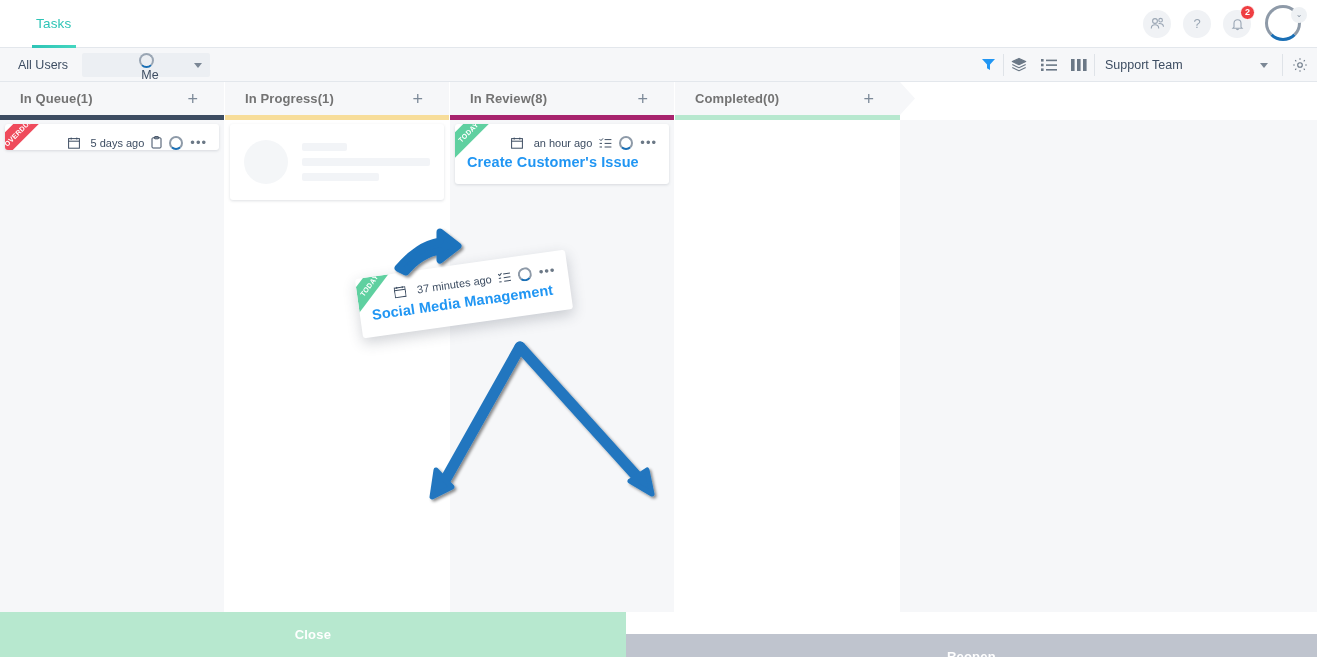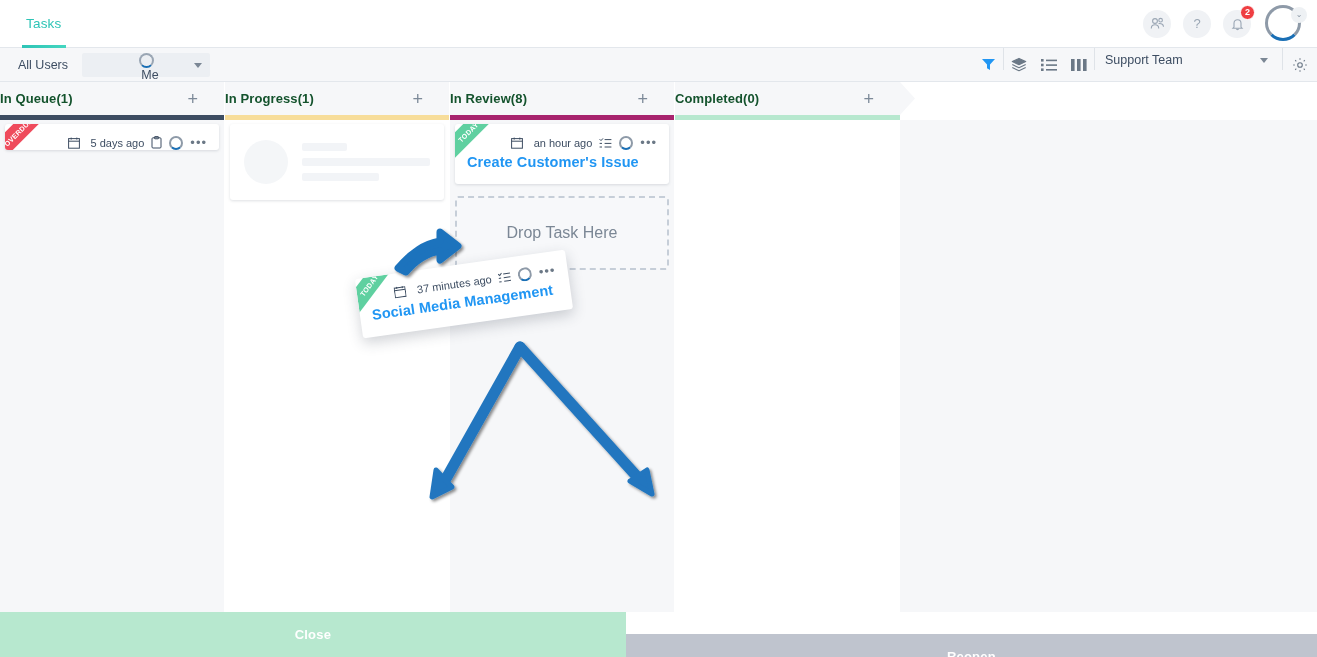"Tasks" .tab-strip { padding-left: 16px -> 26px }
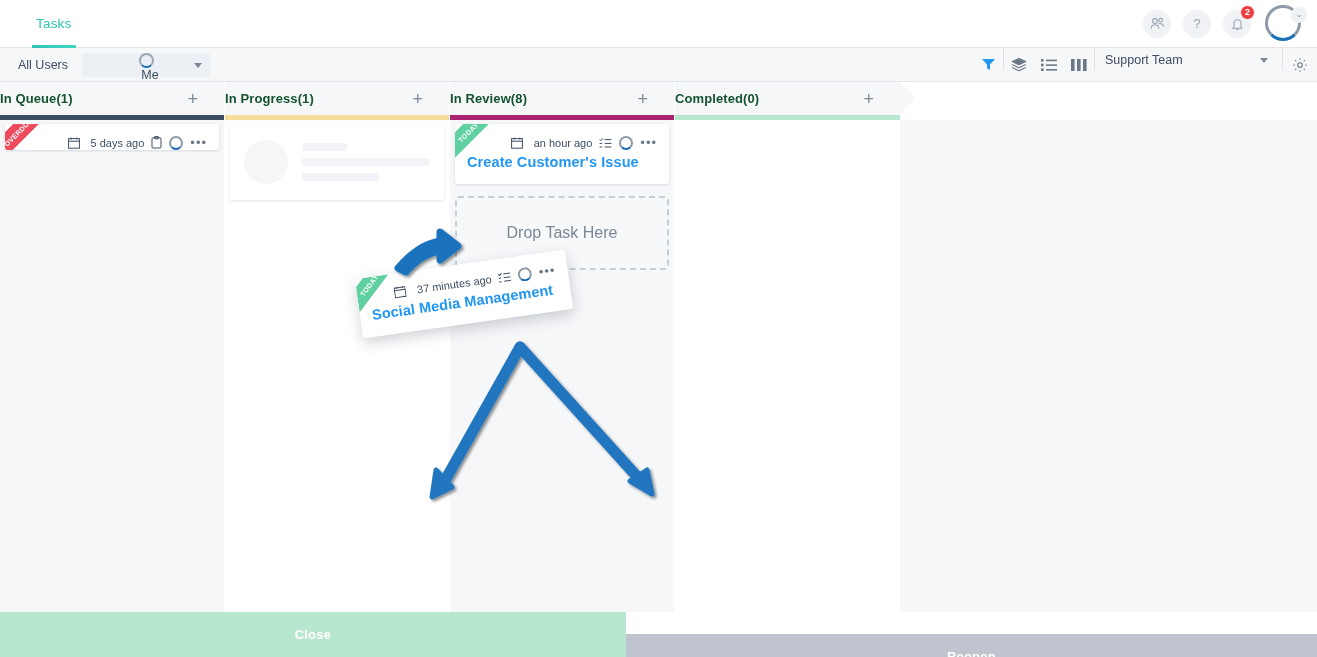"Support Team" .filterbar-right { align-items: flex-start -> center }
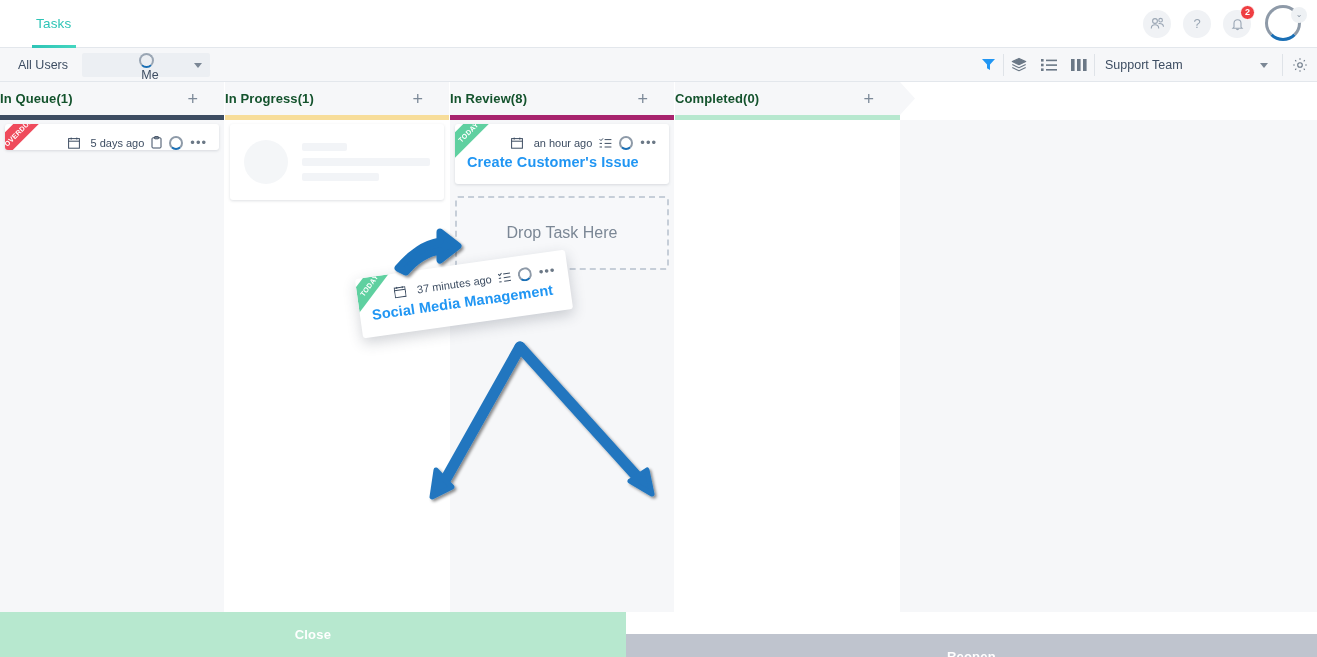"In Queue(1)" .col-title { color: #14532d -> #737373; padding-left: none -> 20px }
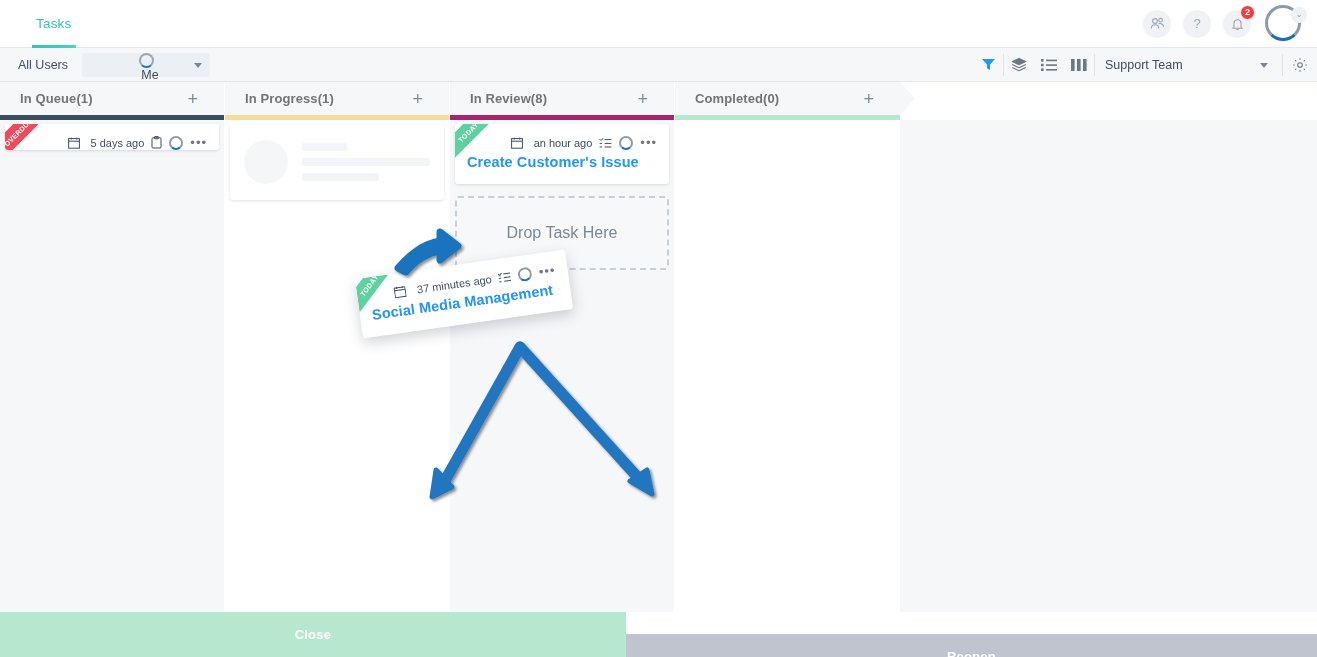"Drop Task Here" div.dropzone { html: <div> <span>Drop Task Here</span> </div> -> none }
